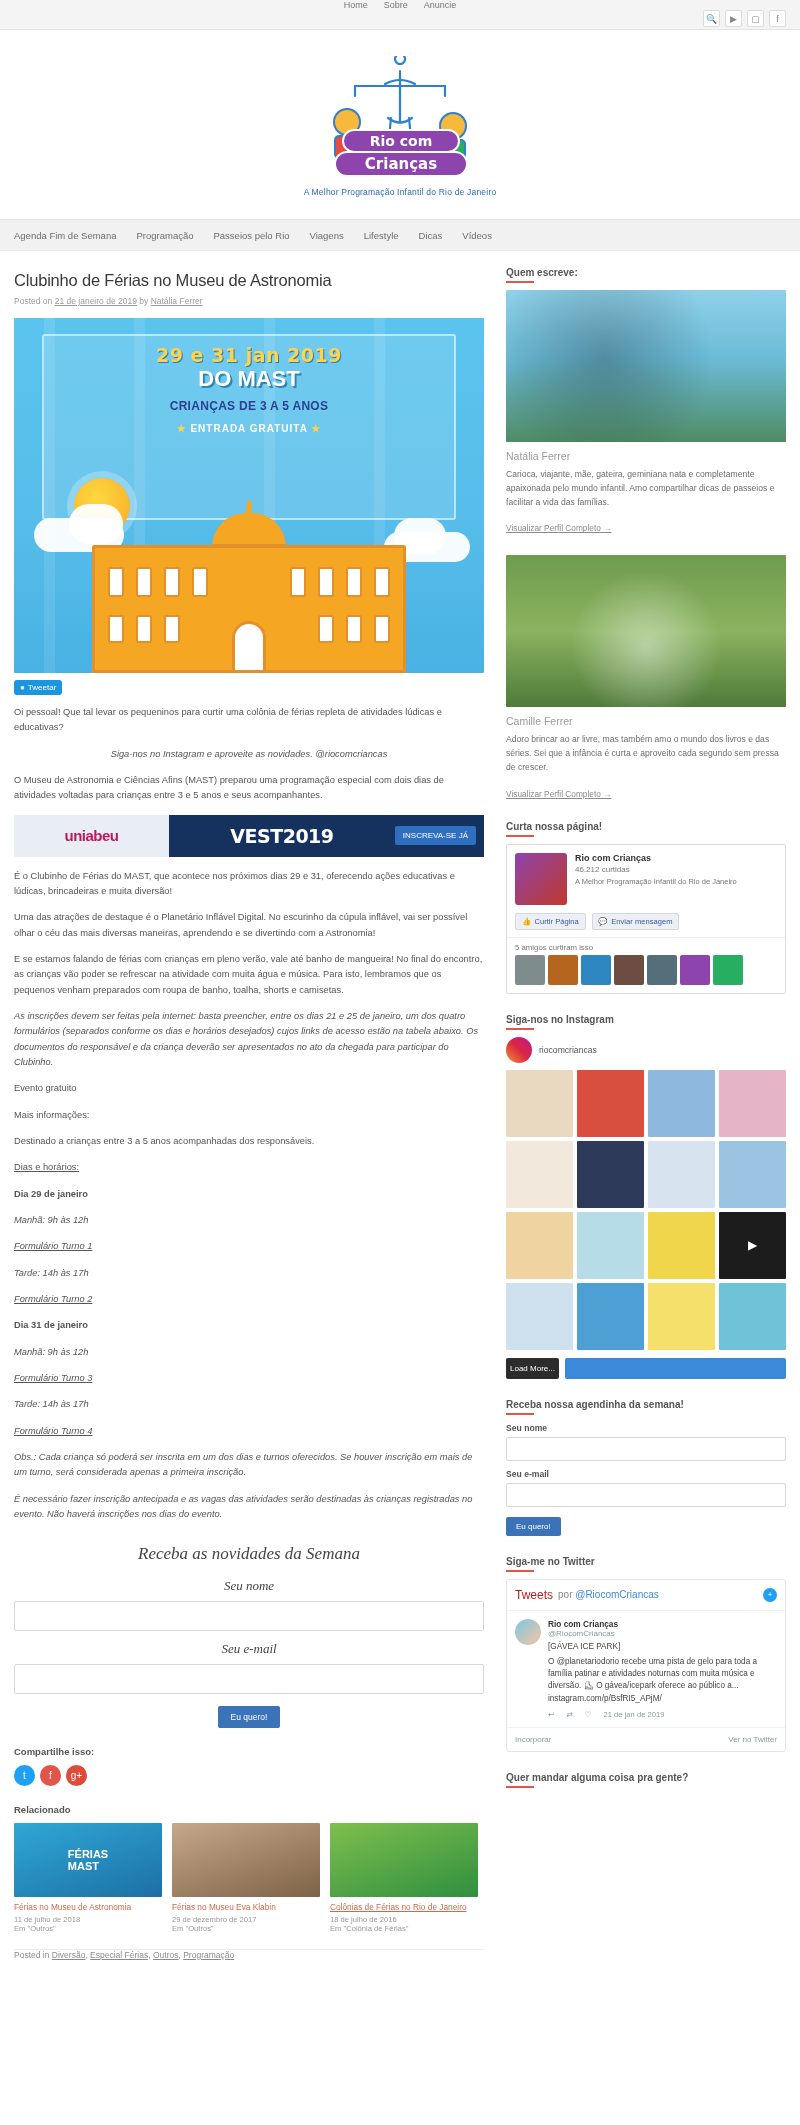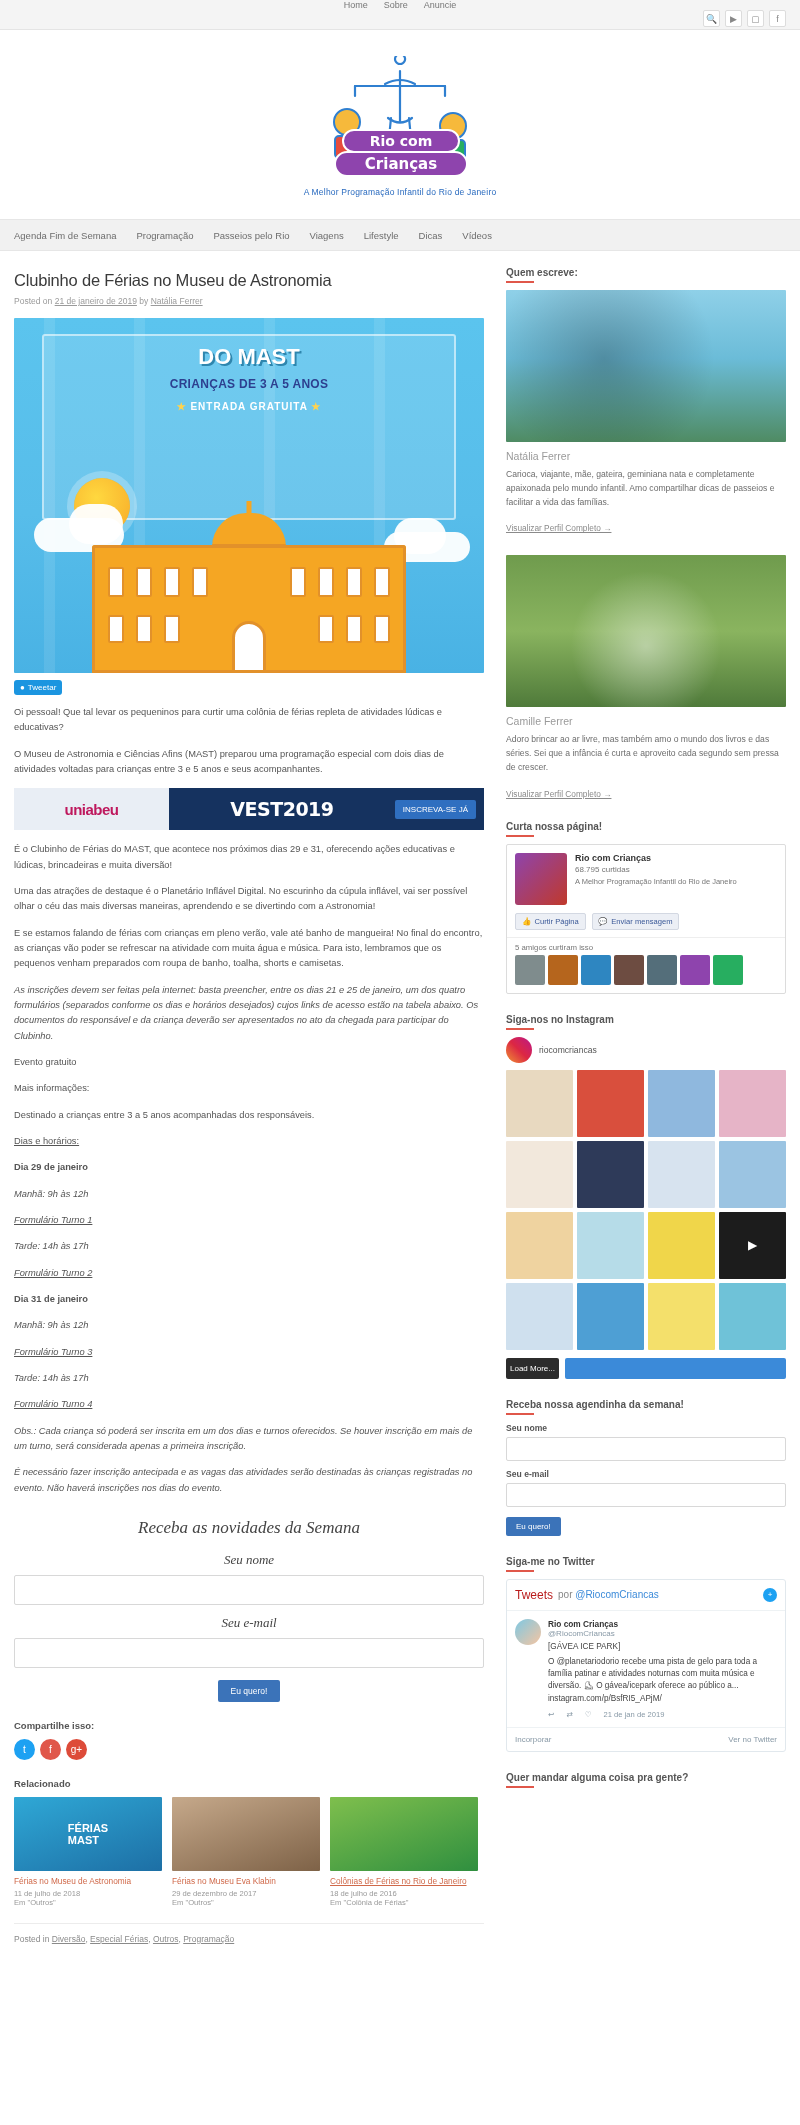"29 e 31 jan 2019" div.fl-date { html: none -> <div>29 e 31 jan 2019</div> }
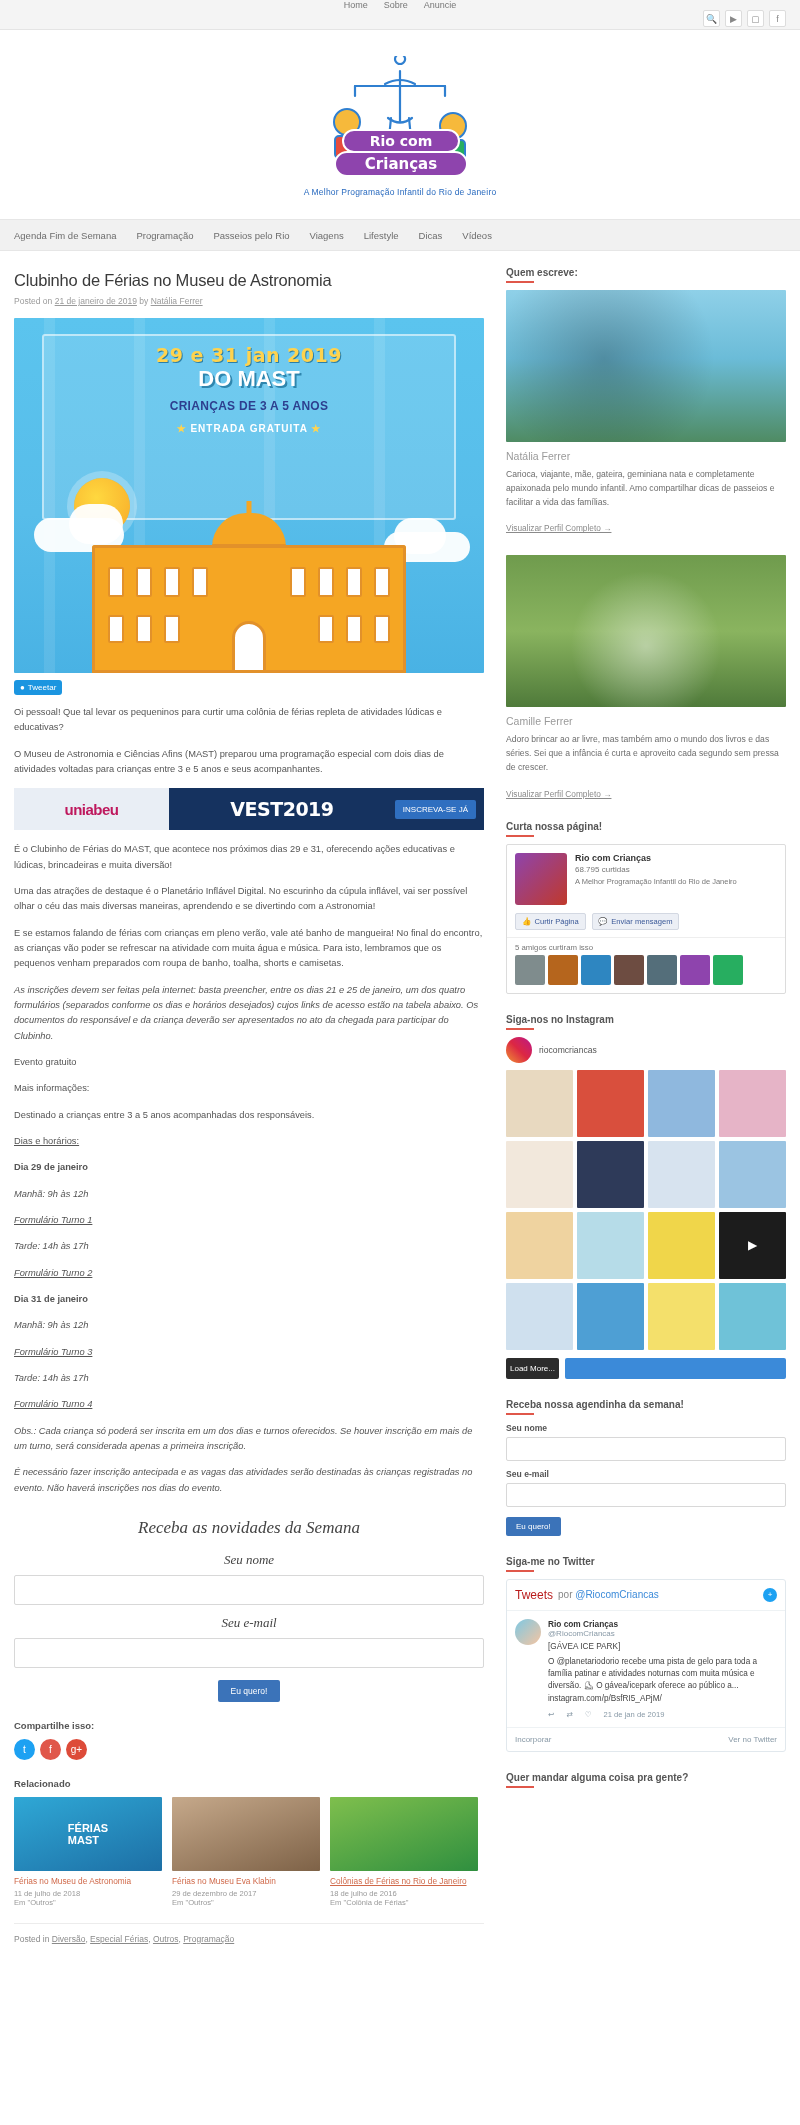"Siga-nos no Instagram e aproveite" p.body { html: none -> <p>Siga-nos no Instagram e aproveite as novidades. @riocomcriancas</p> }
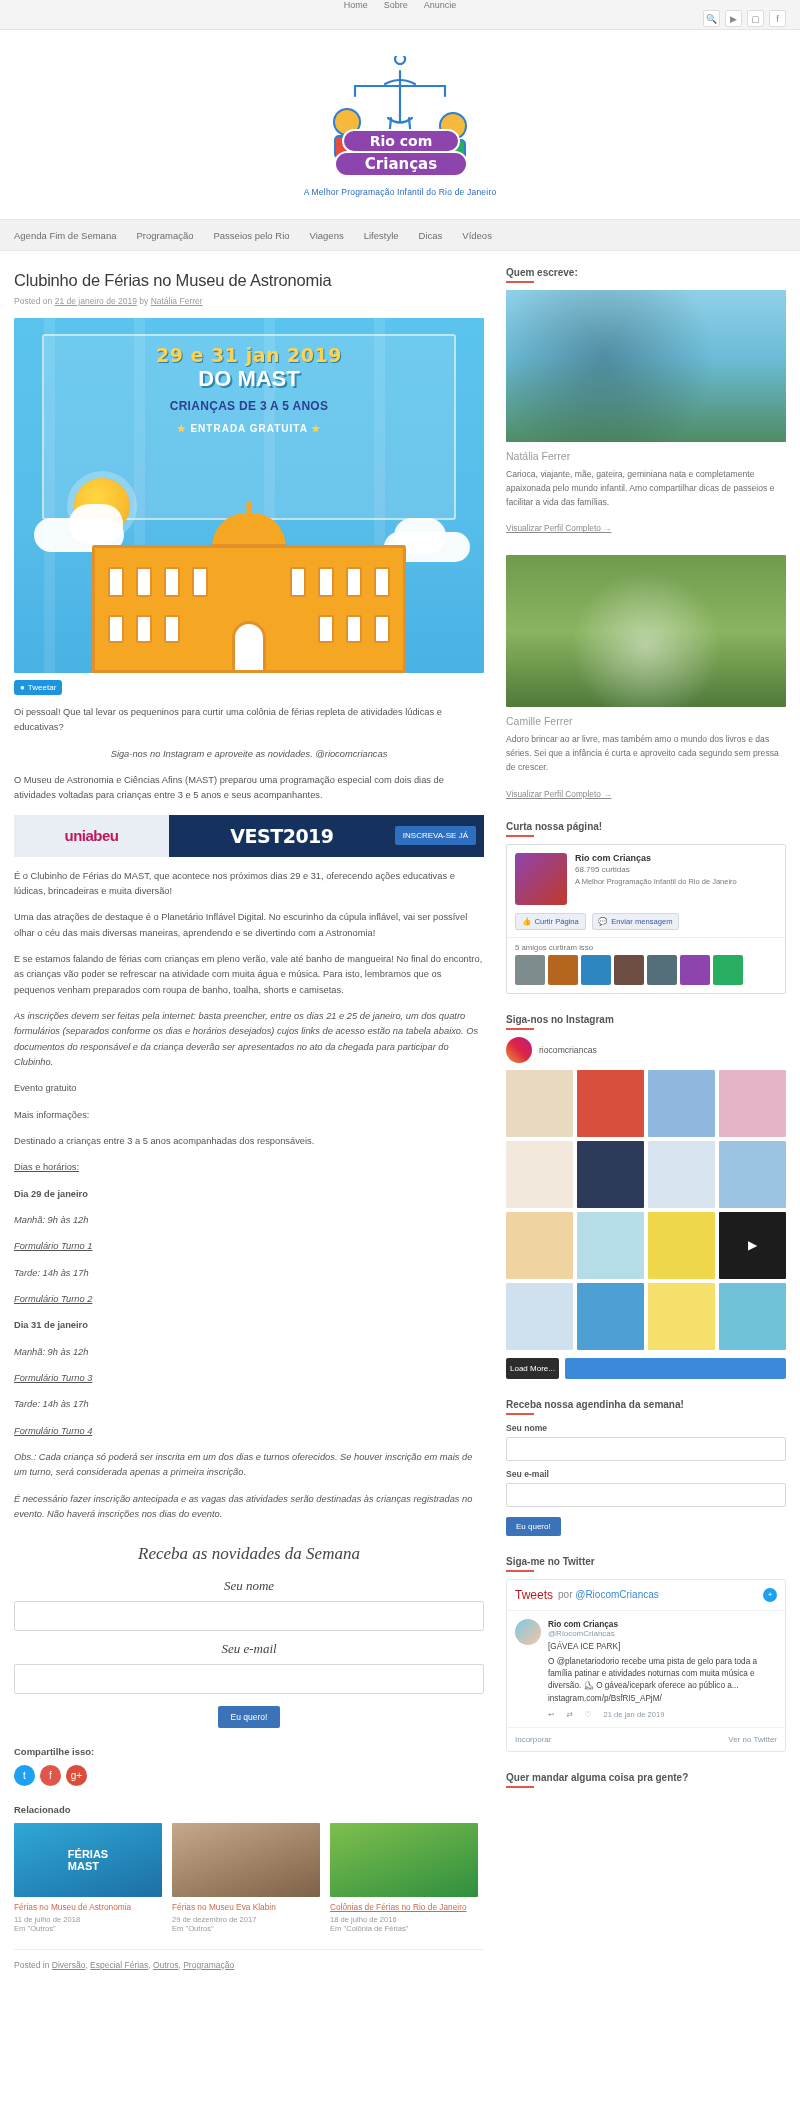"68.795 curtidas" div.fbw-likes { text: 68.795 -> 46.212 }
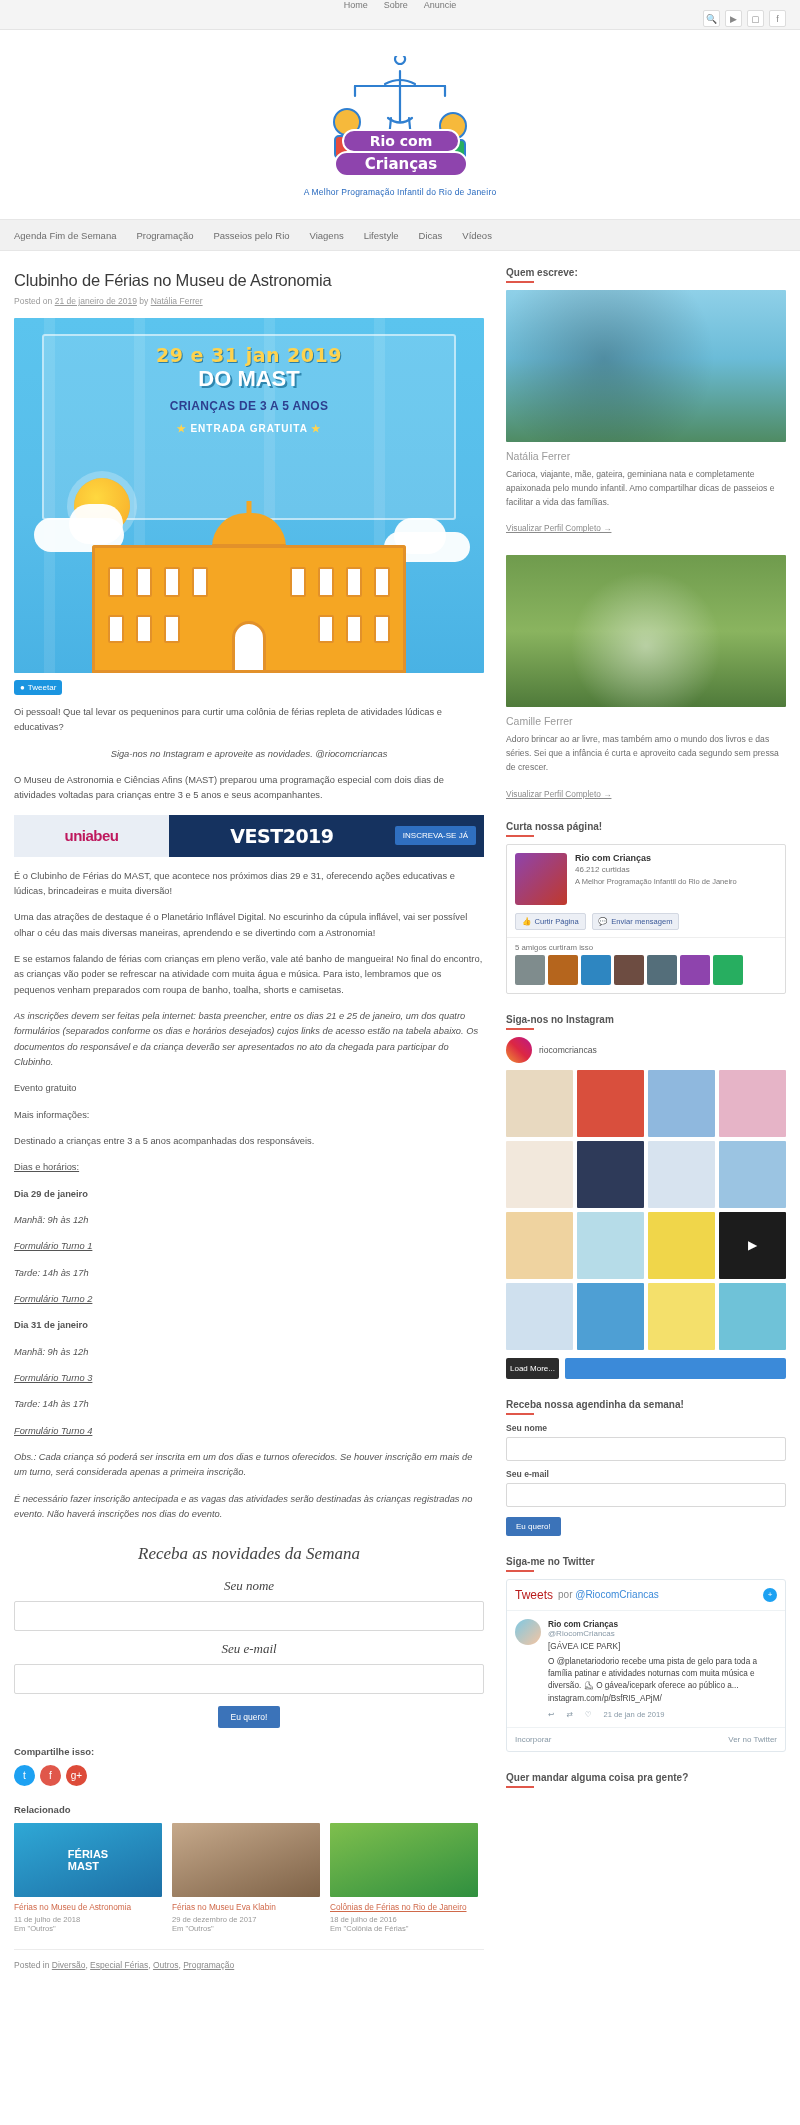"Posted in Diversão, Especial Férias," .postfooter { padding-top: 10px -> none }
